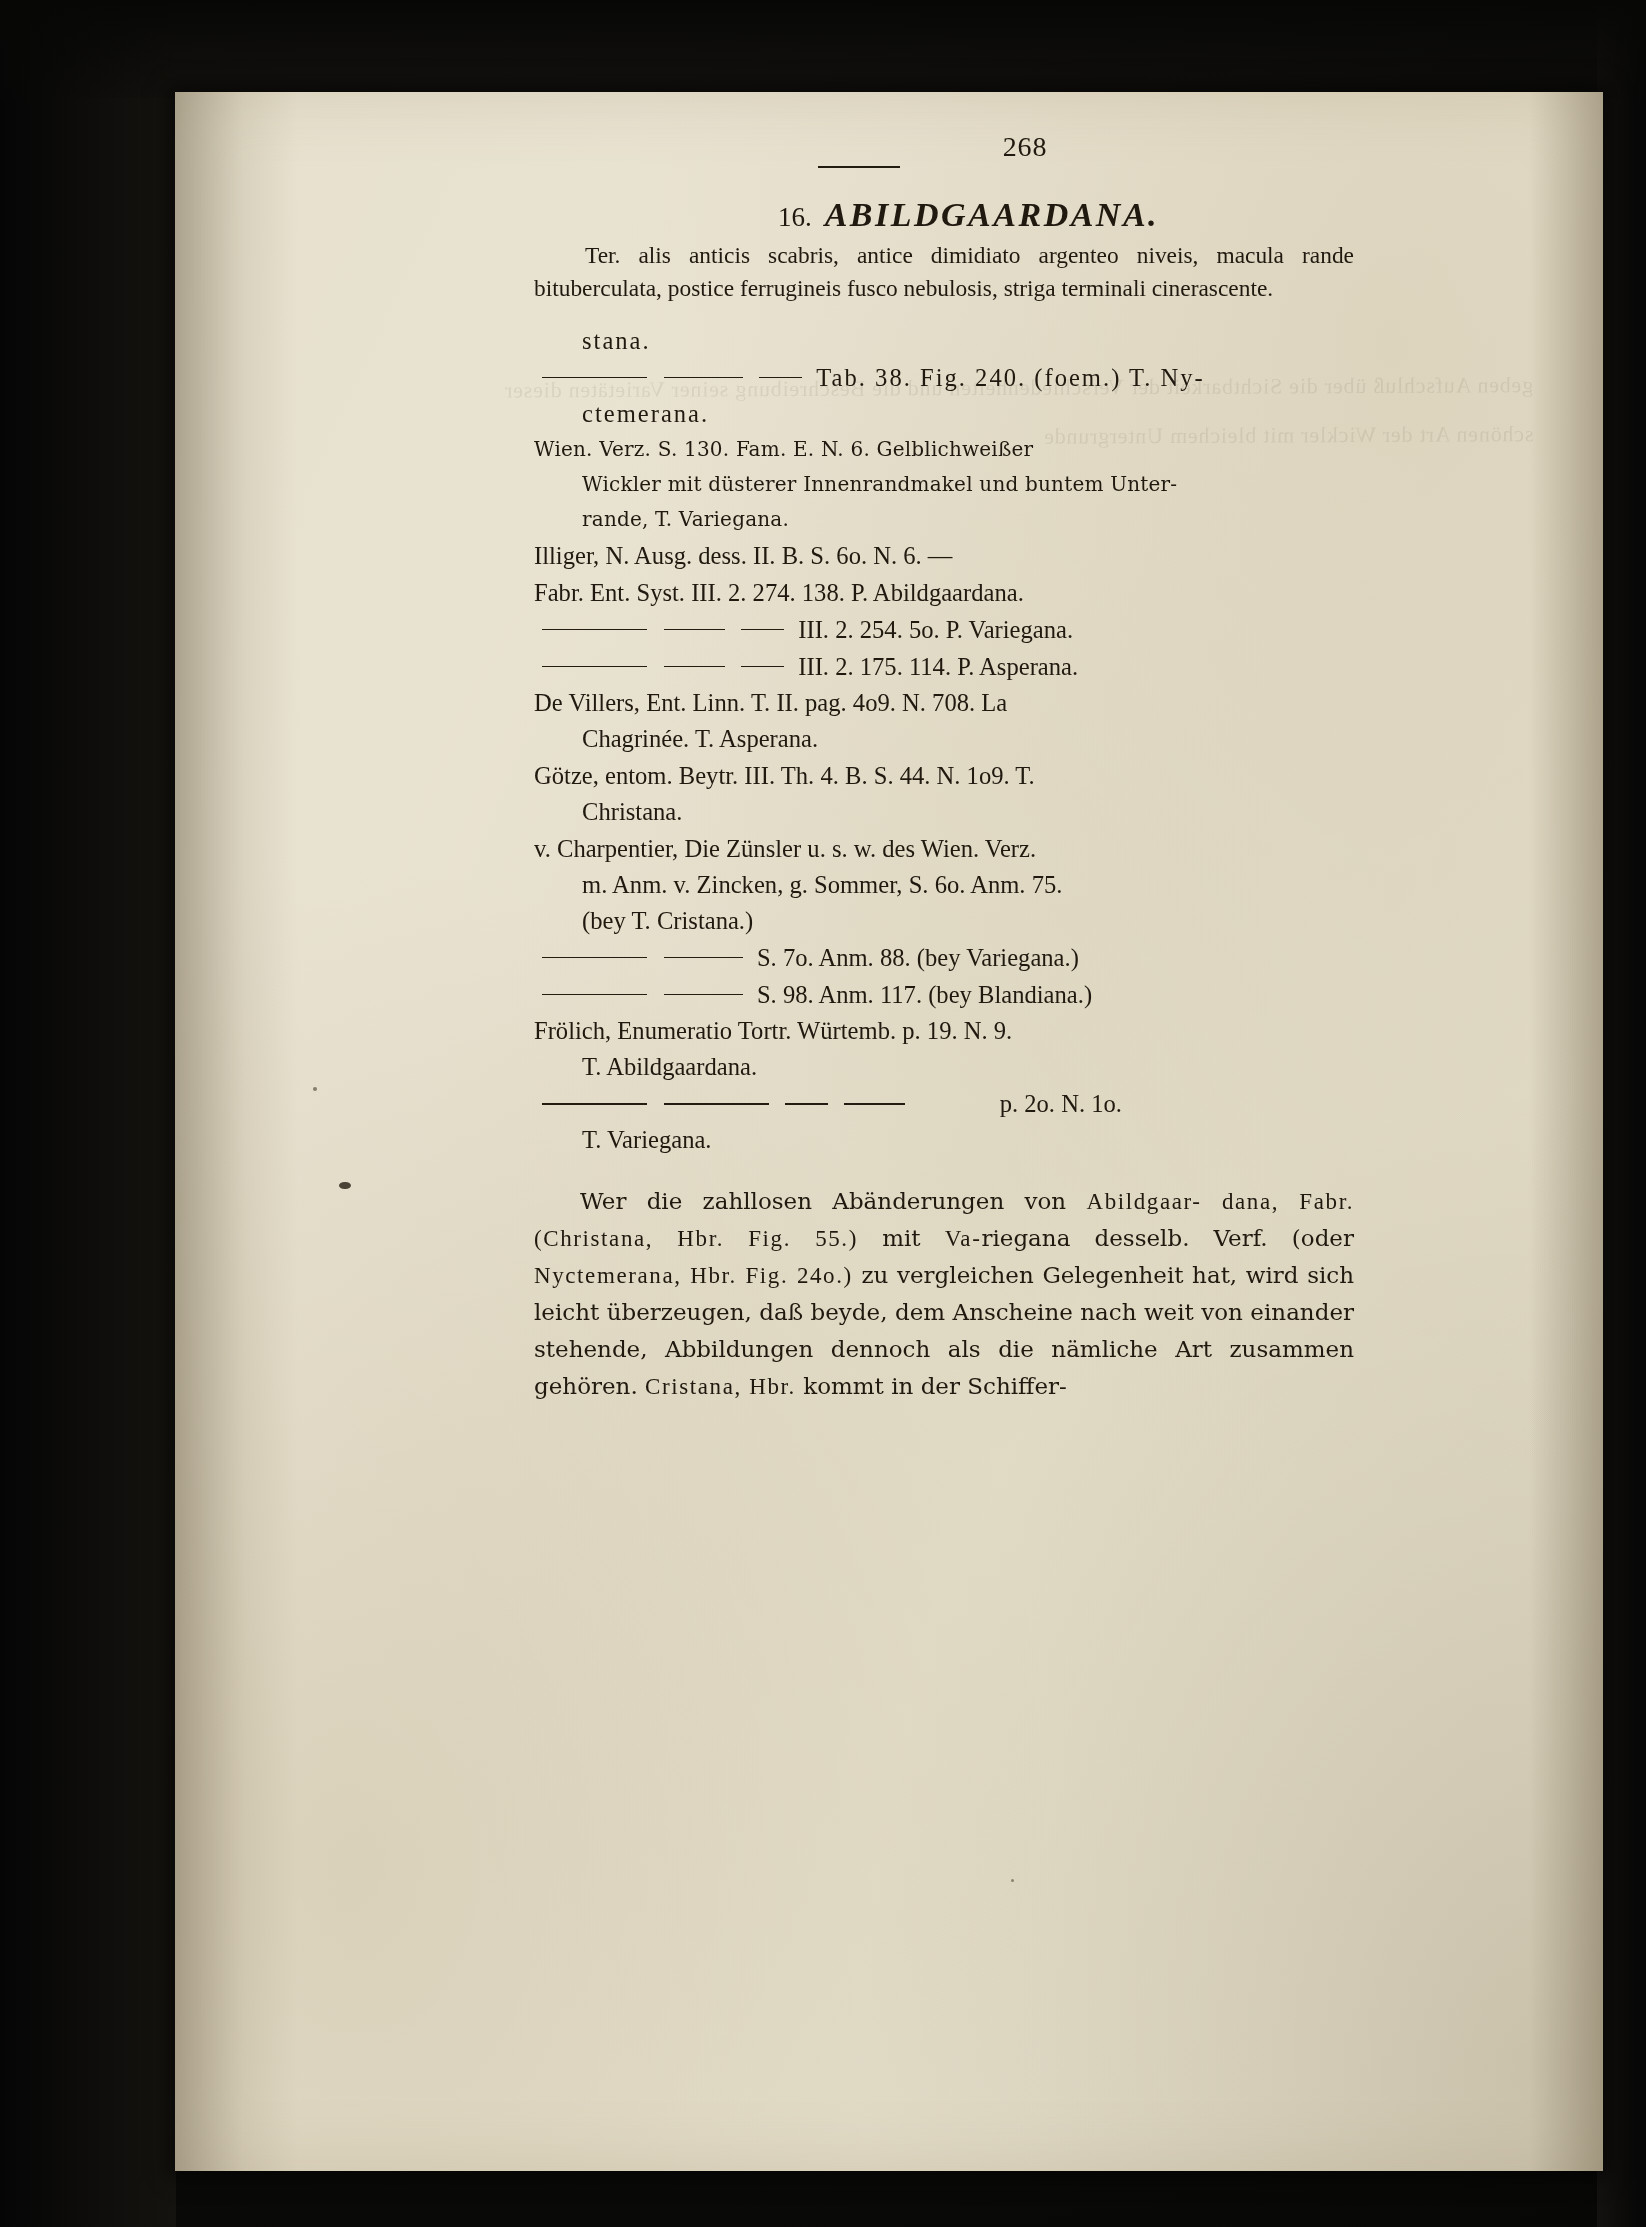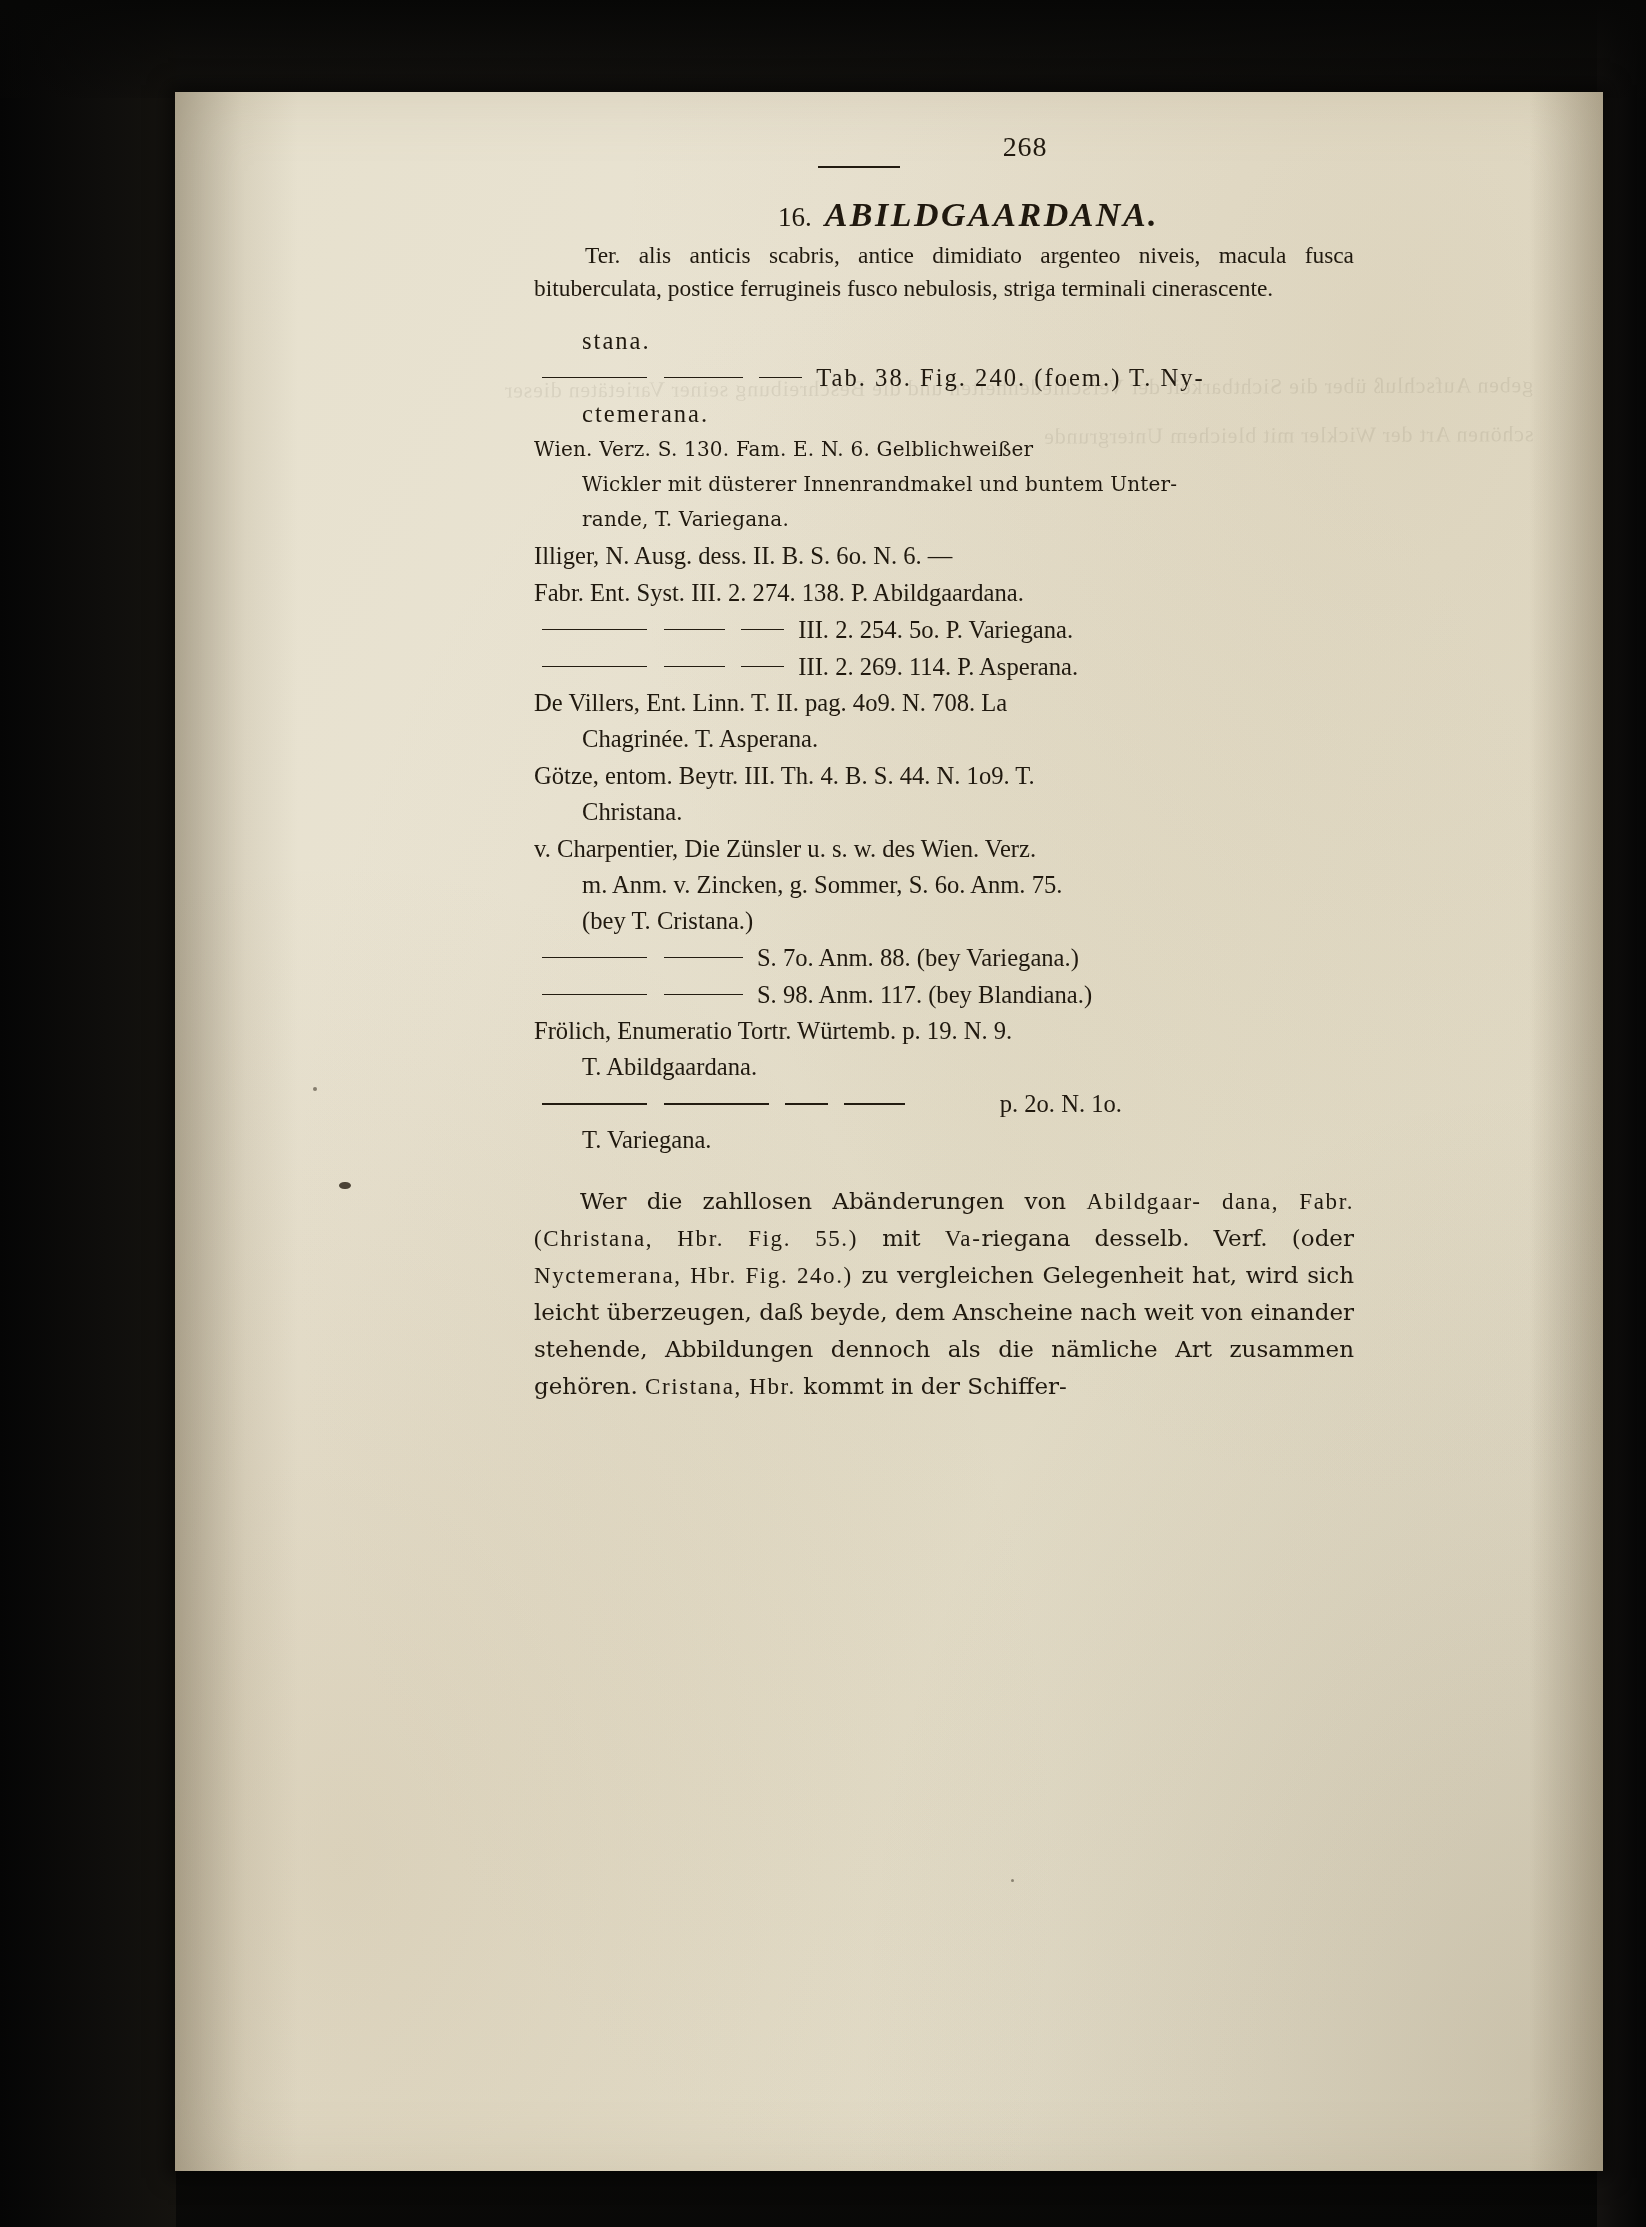"Ter. alis anticis scabris, antice" span { text: fusca -> rande }
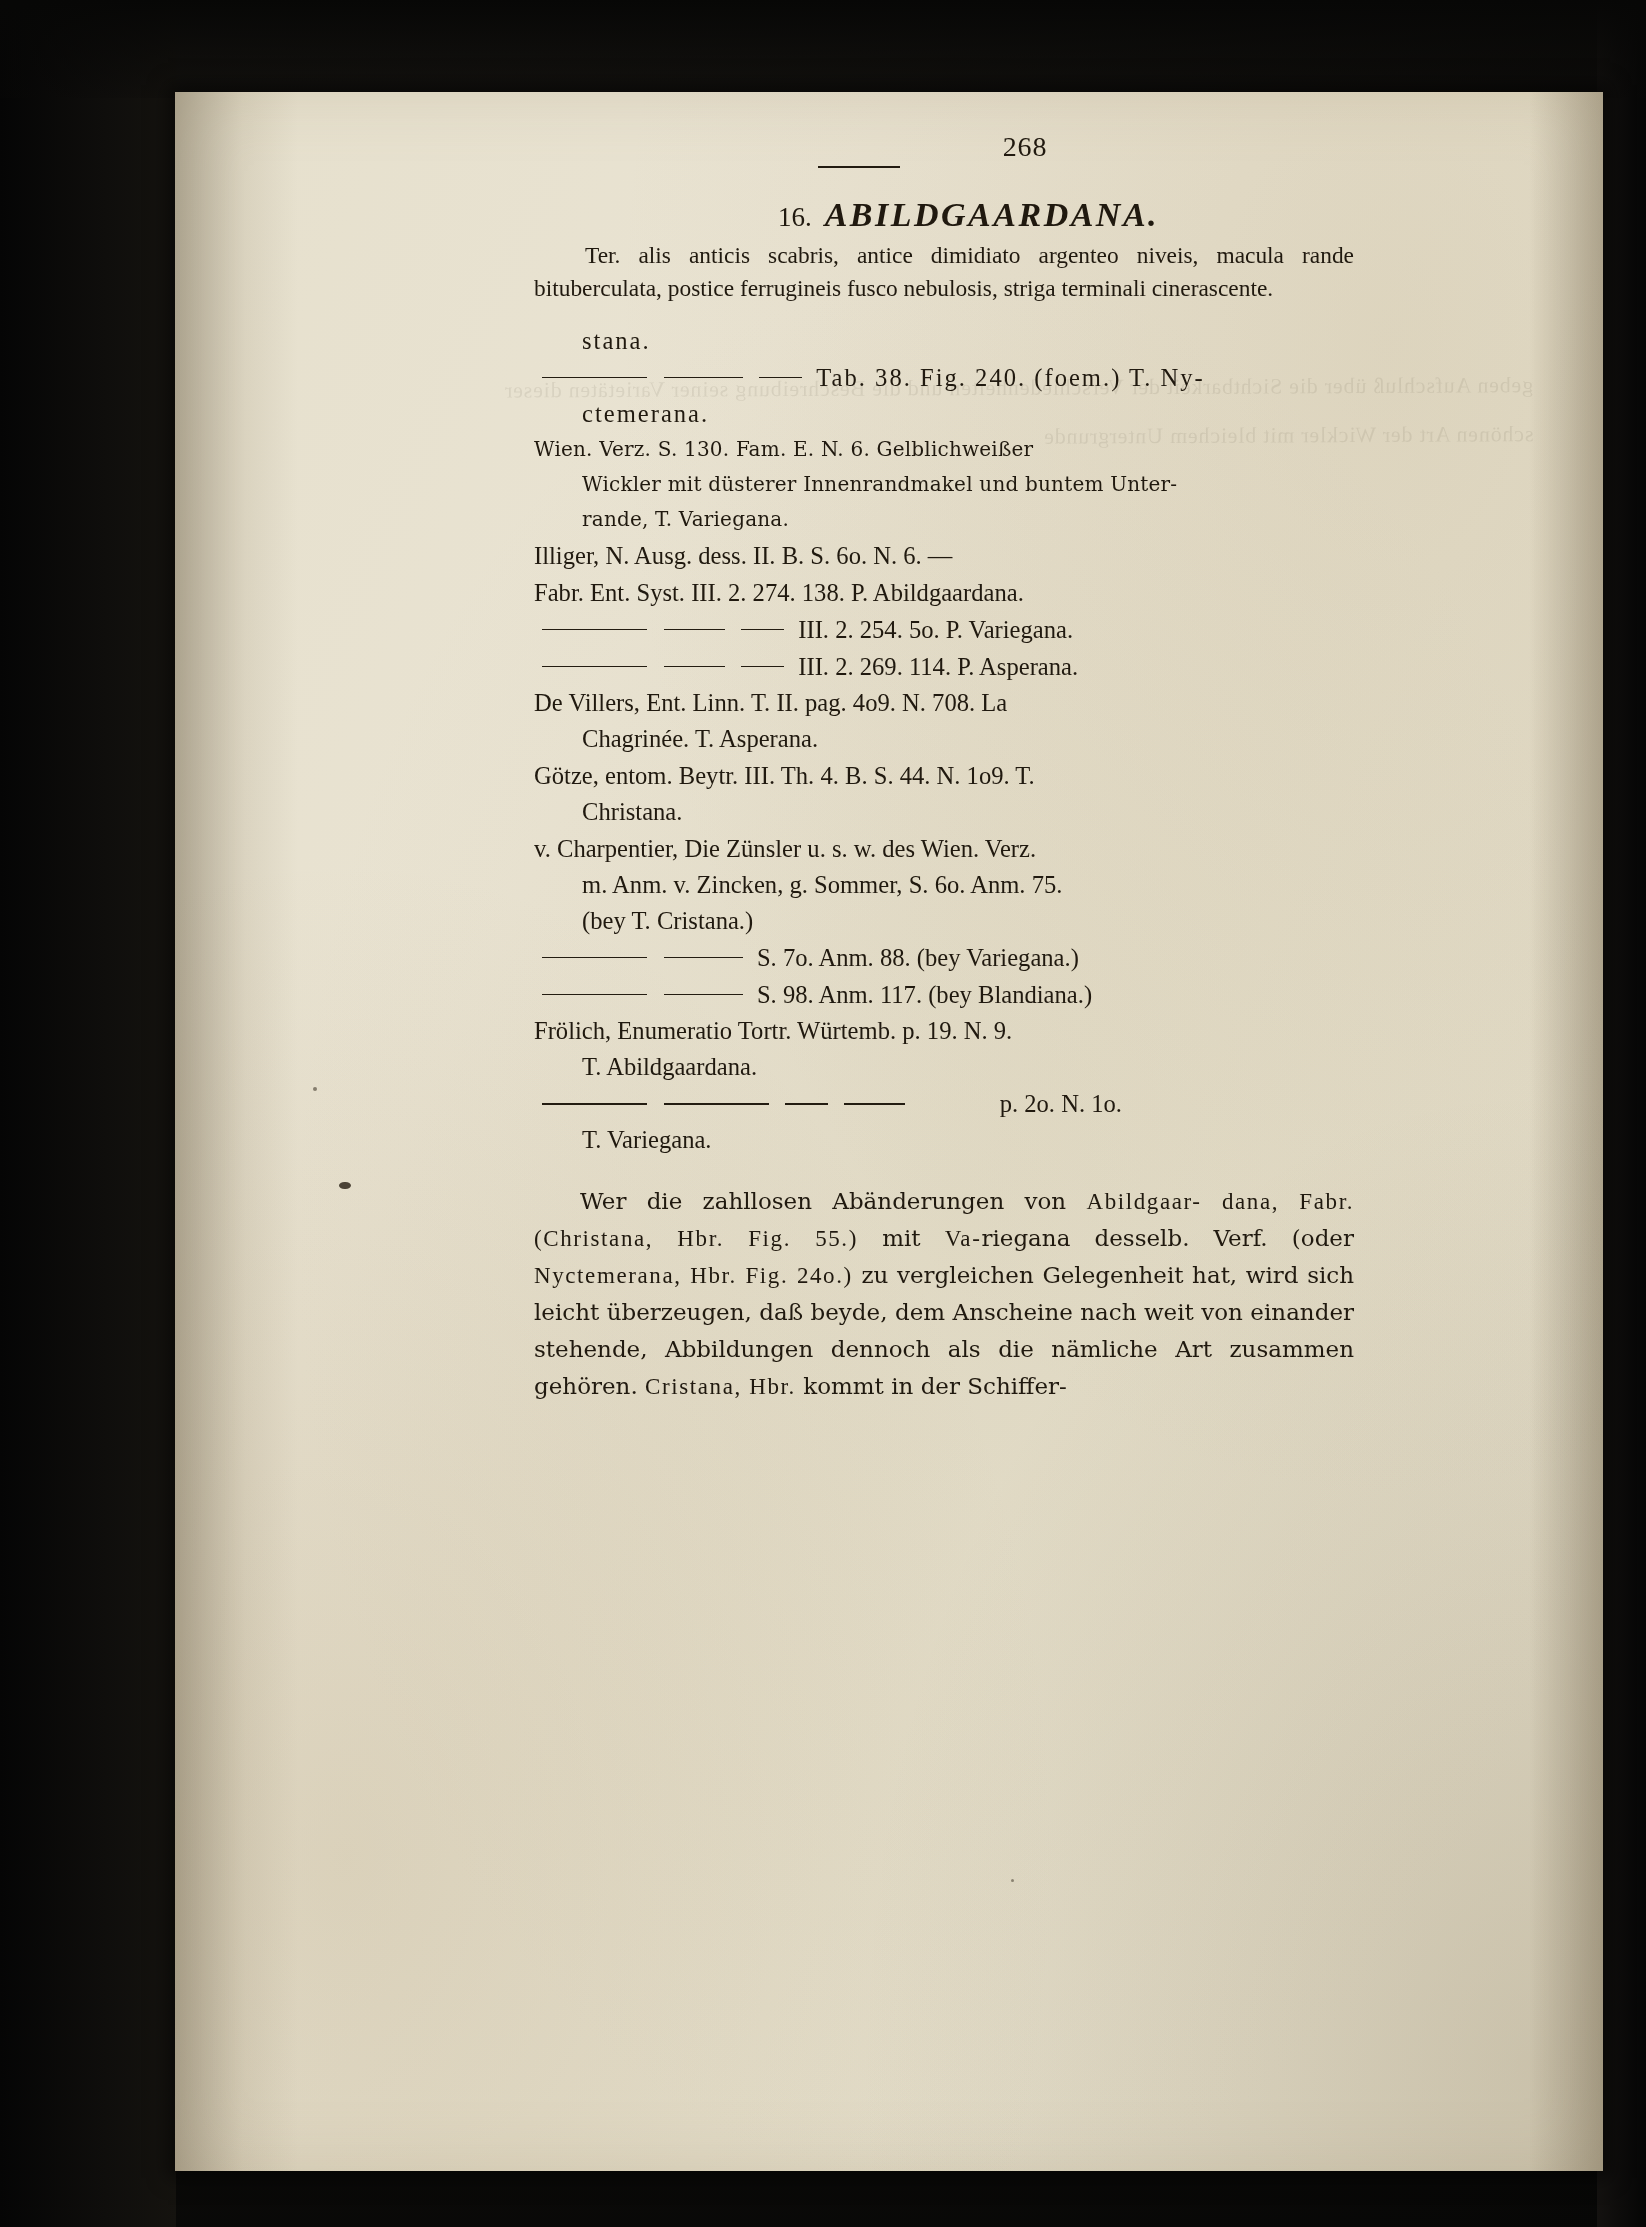"III. 2. 269. 114. P." span { text: 269 -> 175 }
